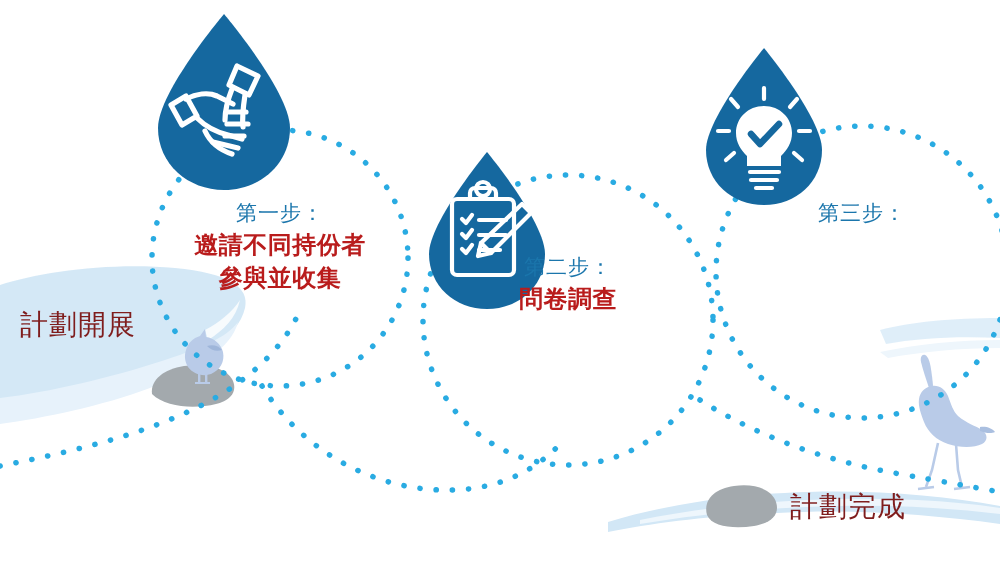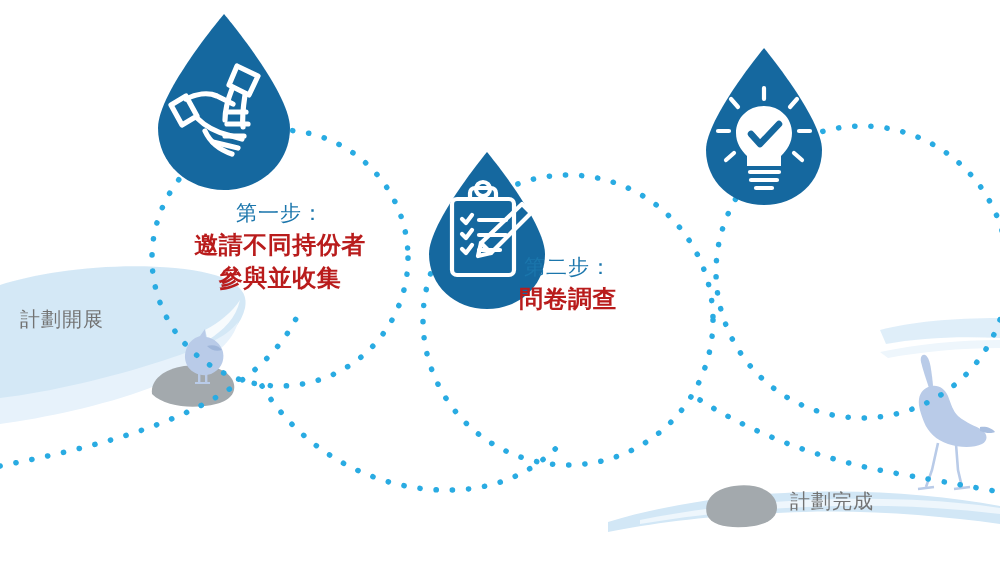"第三步：" div.step-title { html: none -> <div>第三步：</div> }
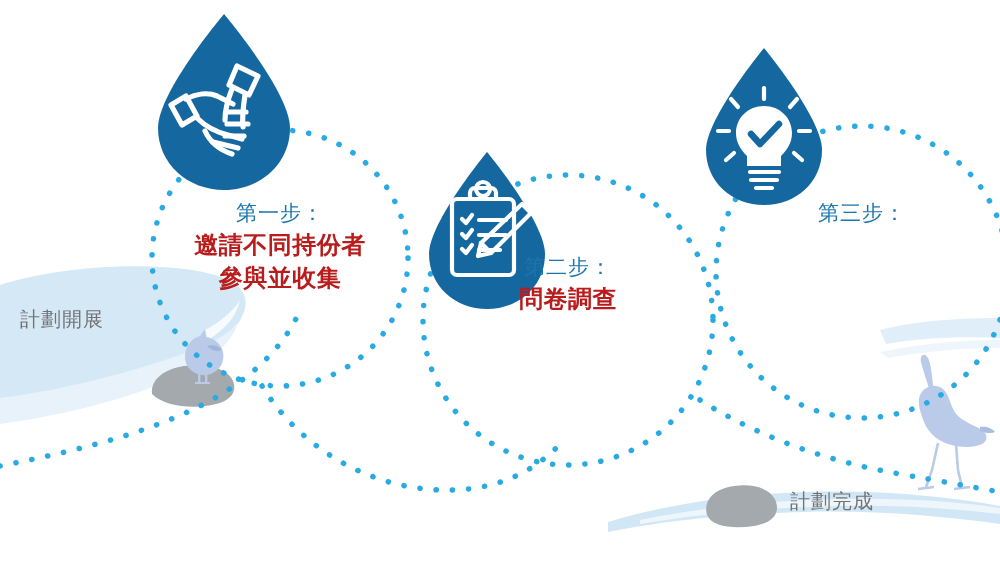"計劃開展" .edge-label { color: #737373 -> #7f1d1d; font-size: 20px -> 28px }
